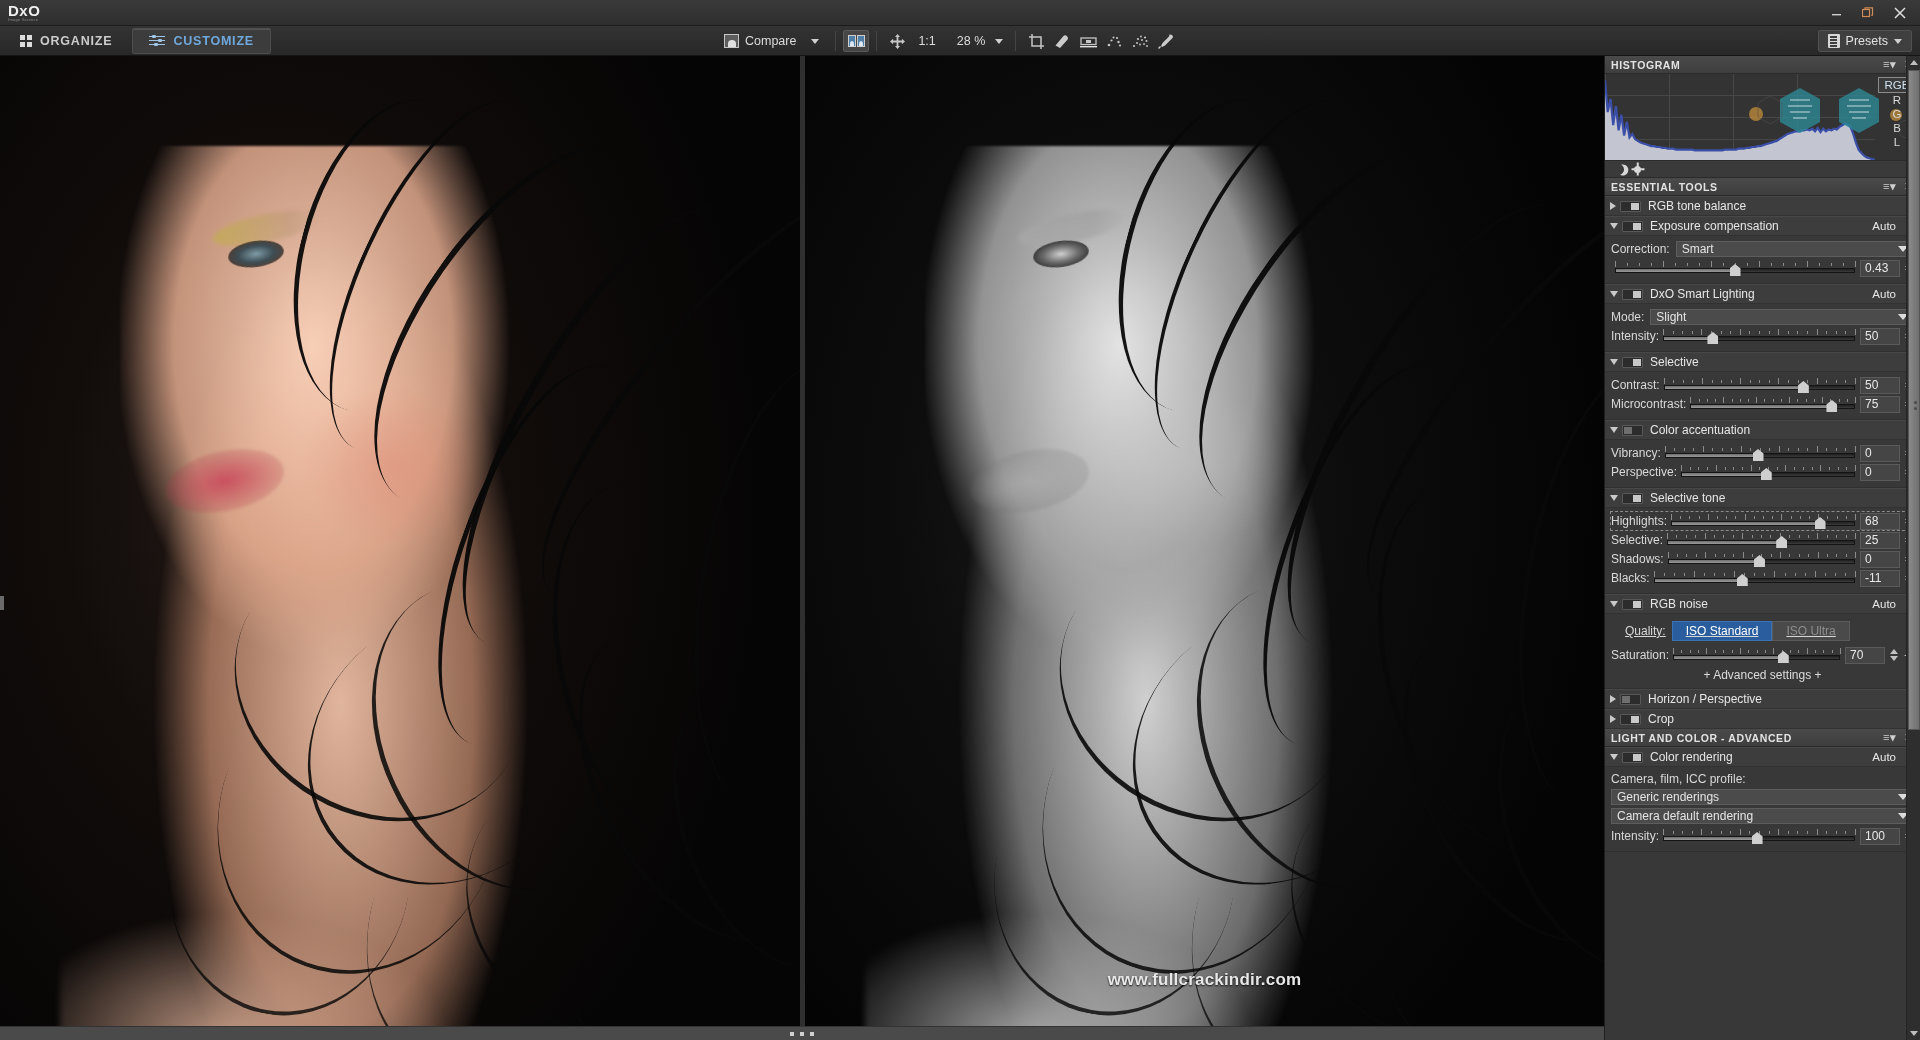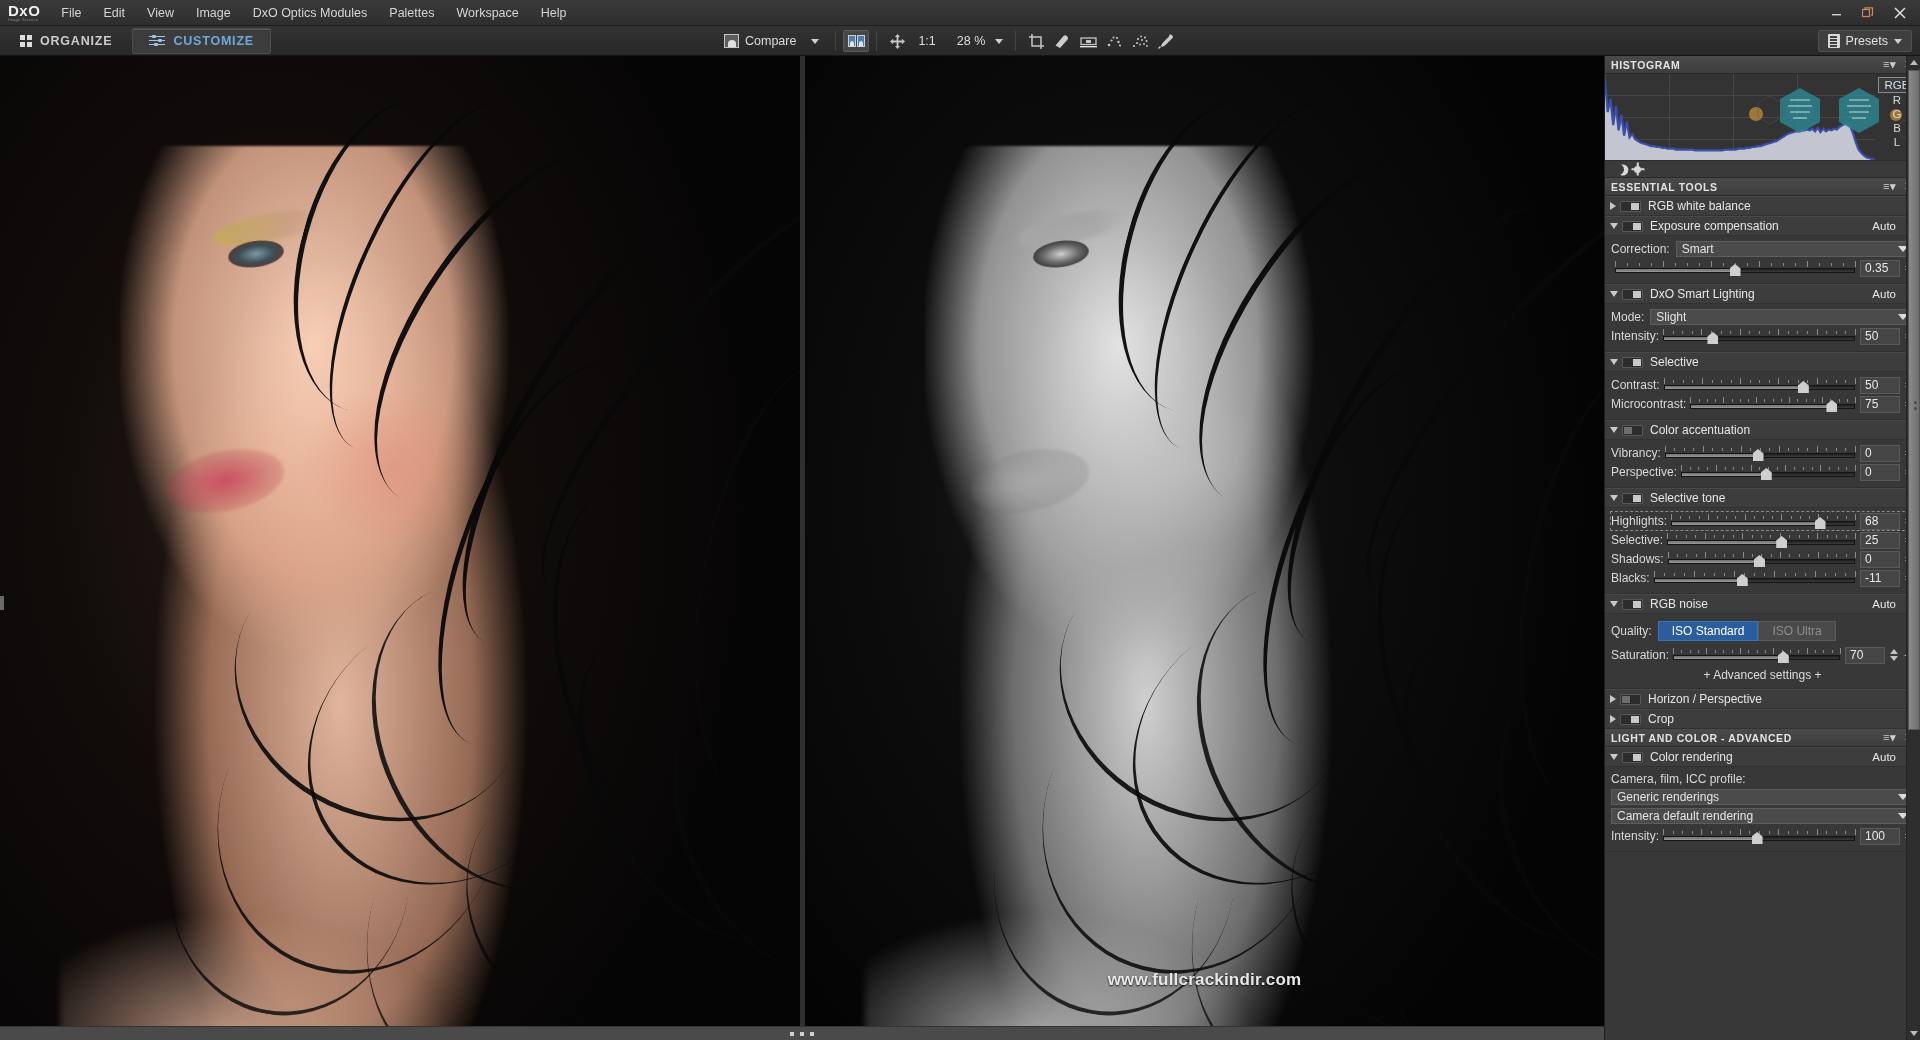"File" div { html: <div> <div>File</div> <div>Edit</div> <div>View</div> <div>Image</div> <div>DxO Optics Modules</div> <div>Palettes</div> <div>Workspace</div> <div>Help</div> </div> -> none }
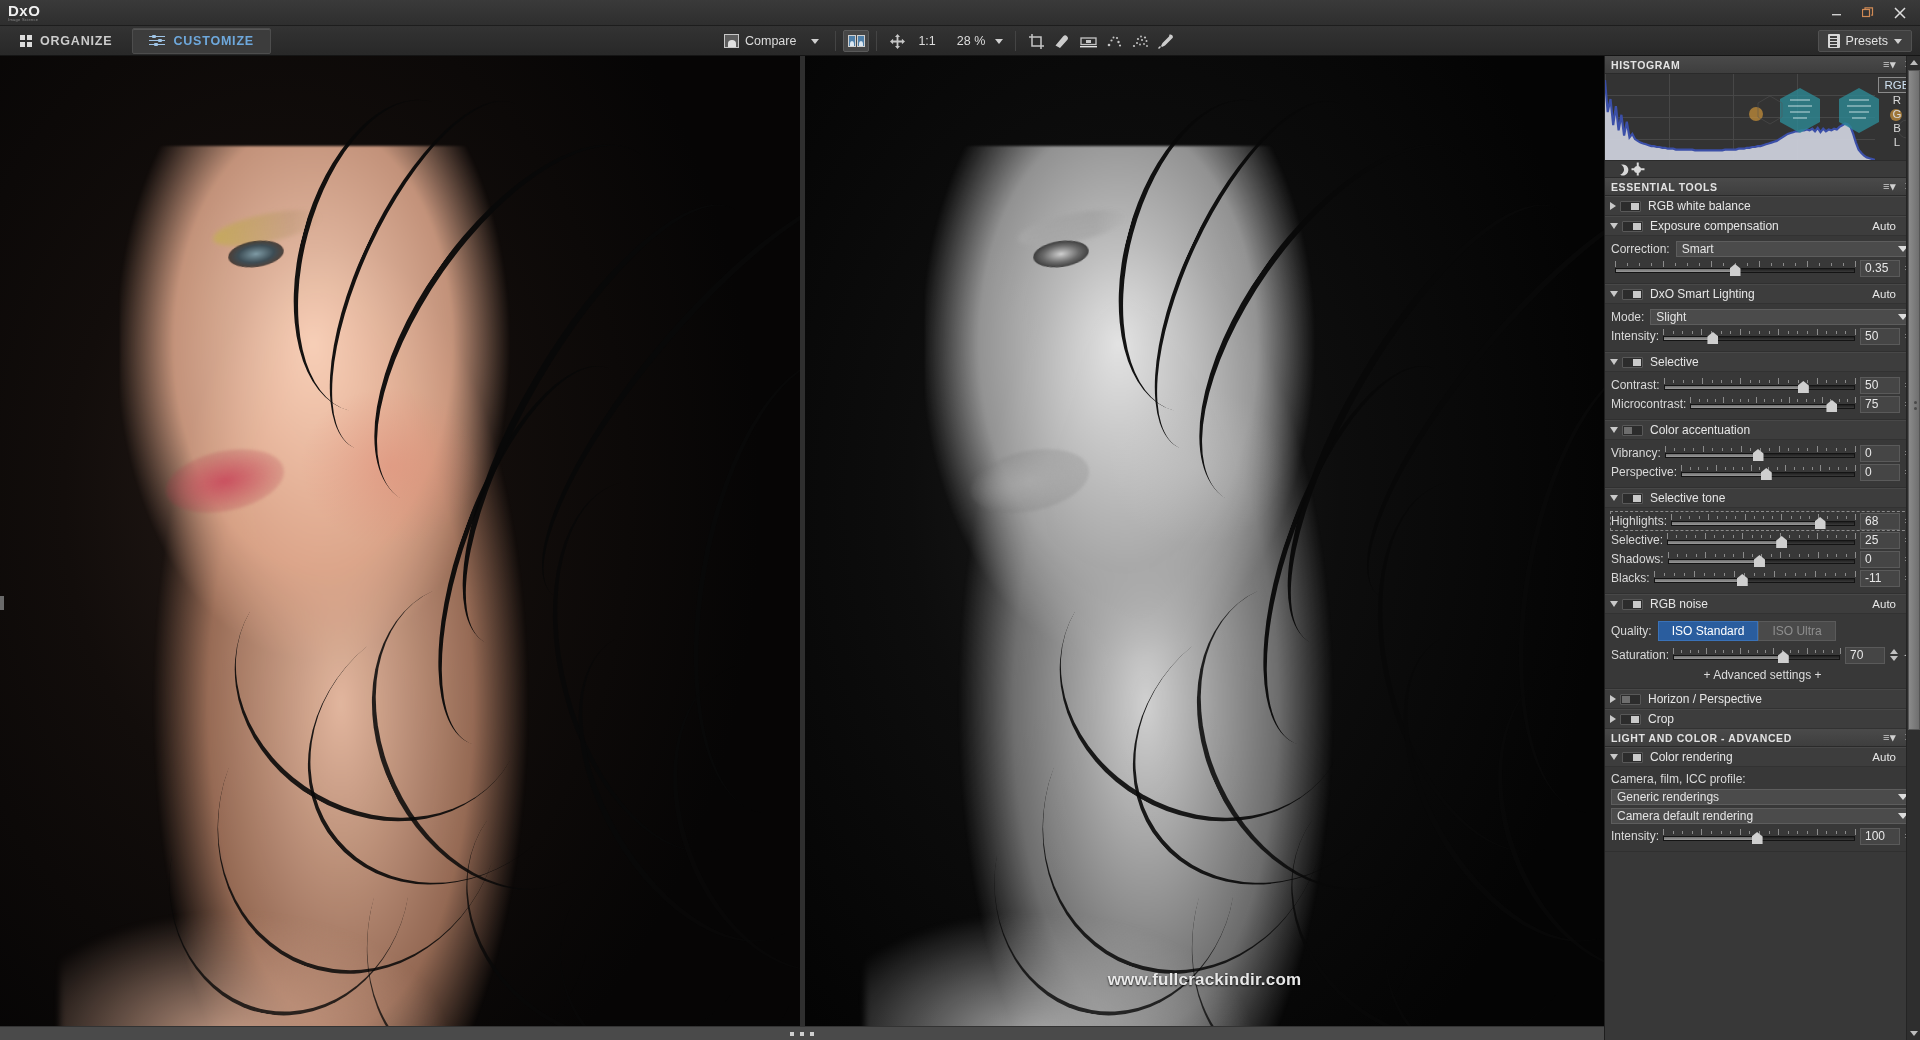"RGB white balance" span.tool-title { text: white -> tone }
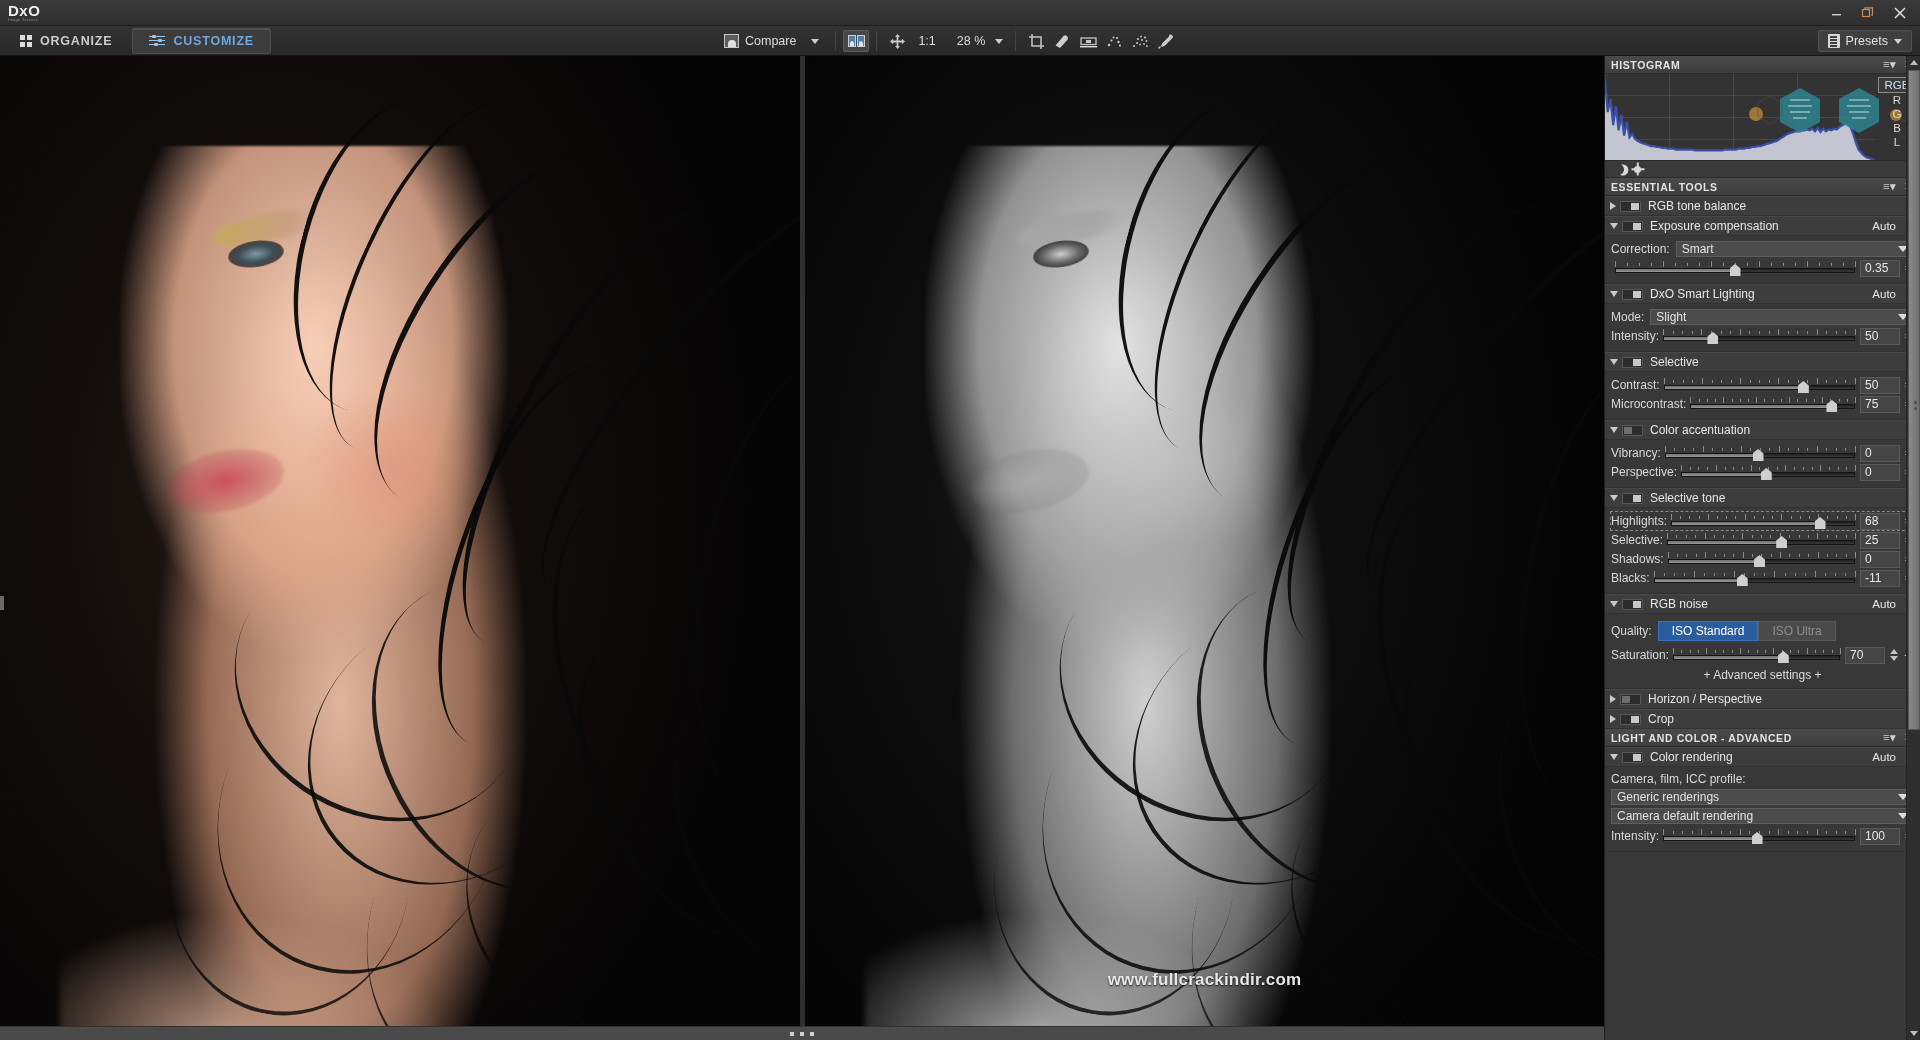"0.35" div.sl-num { text: 0.35 -> 0.43 }
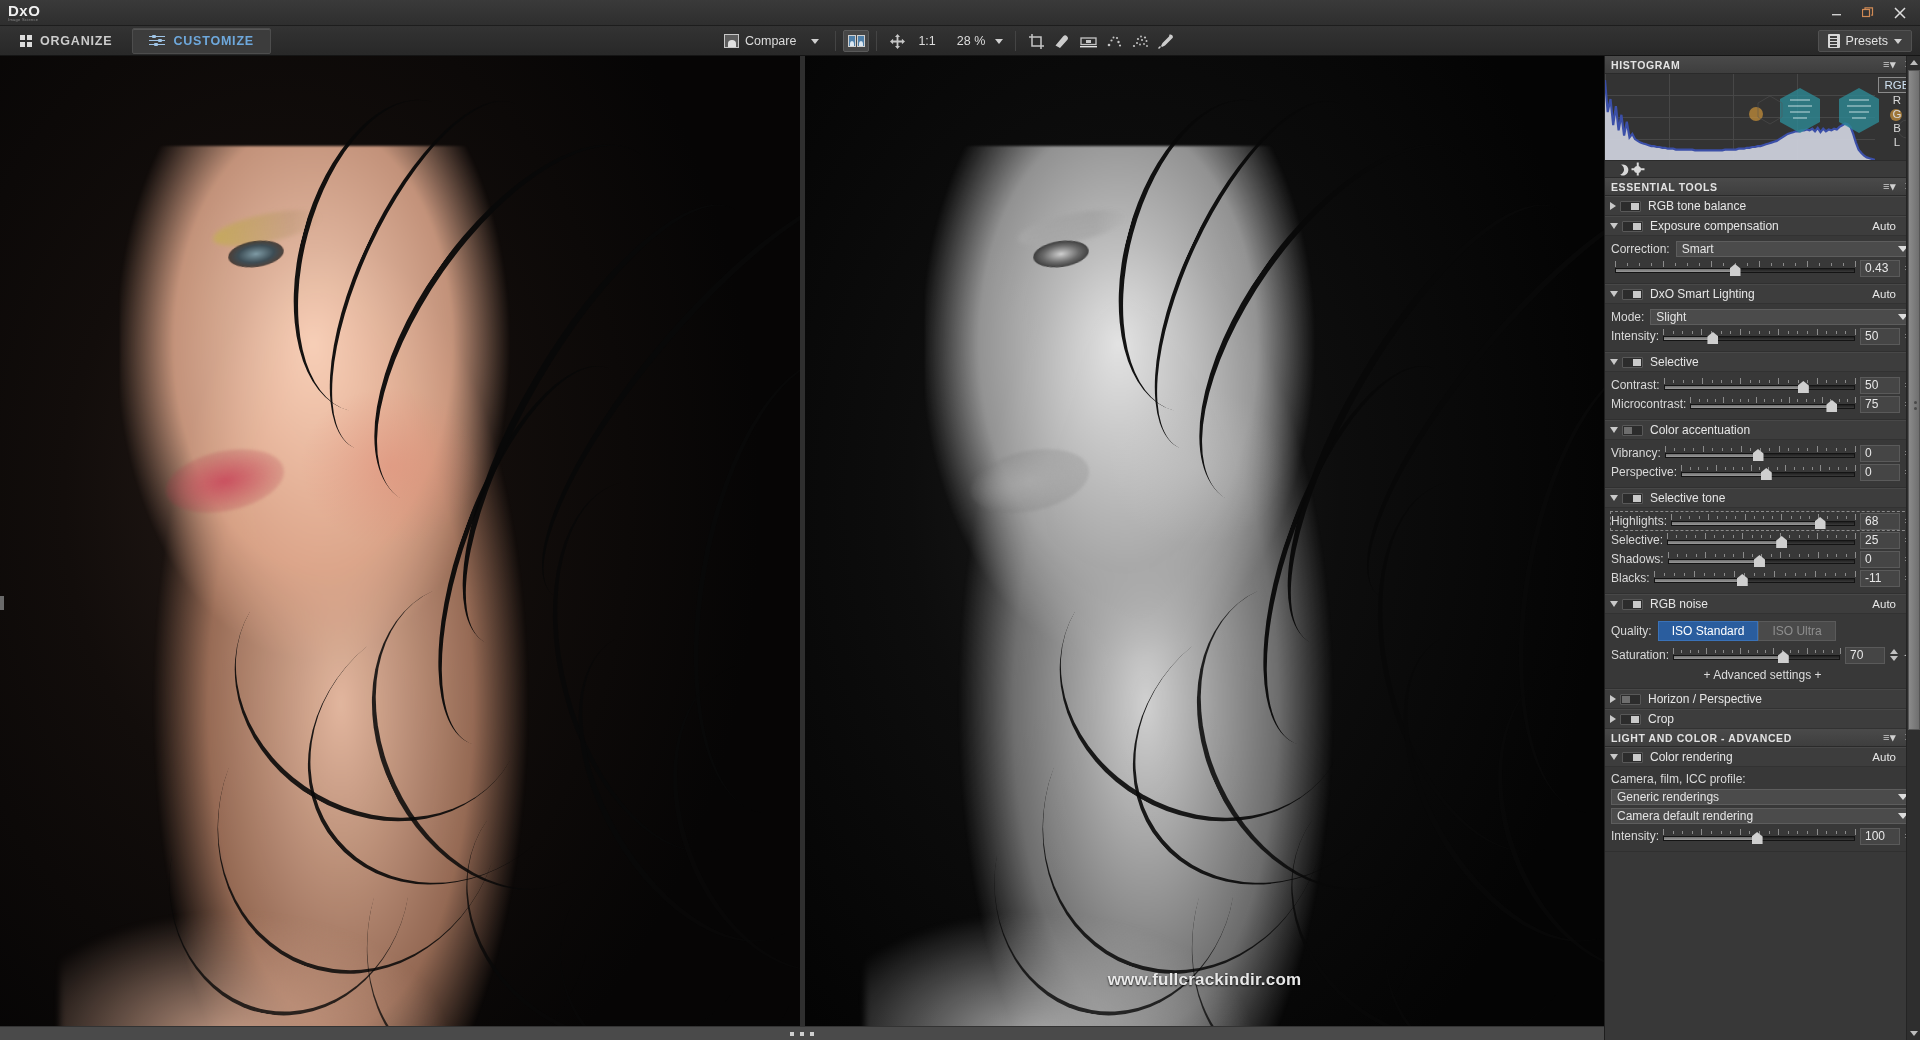"Quality:" div.frow { margin: 4px 0px 5px -> 4px 14px 5px; text-decoration: none -> underline }
